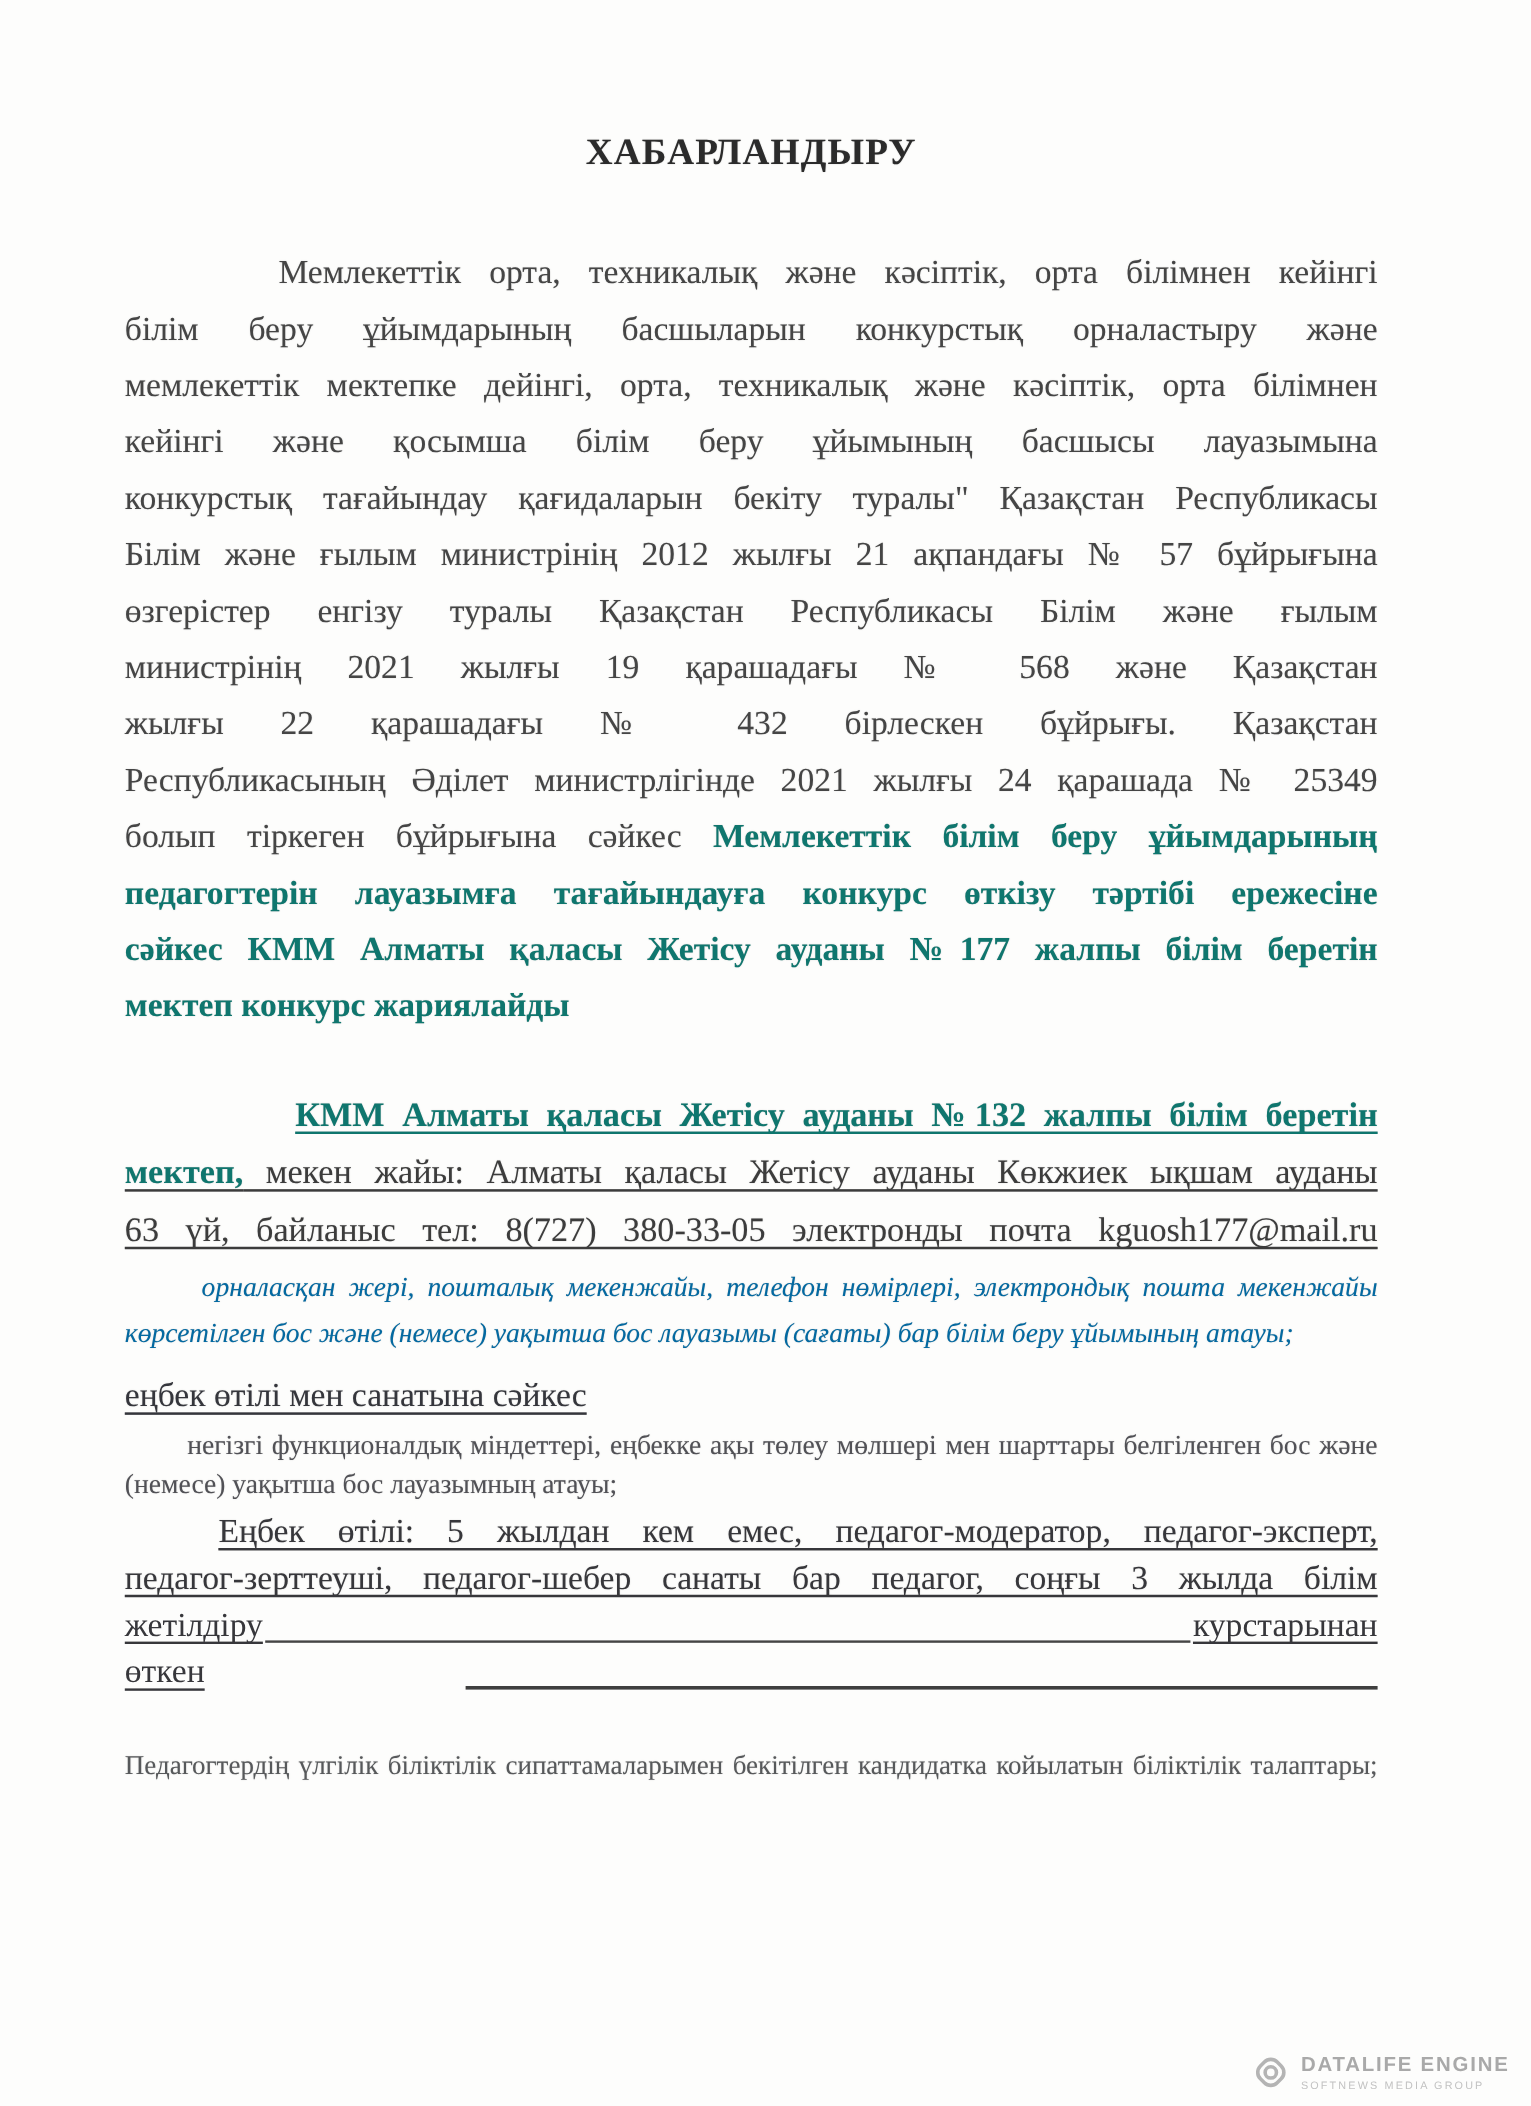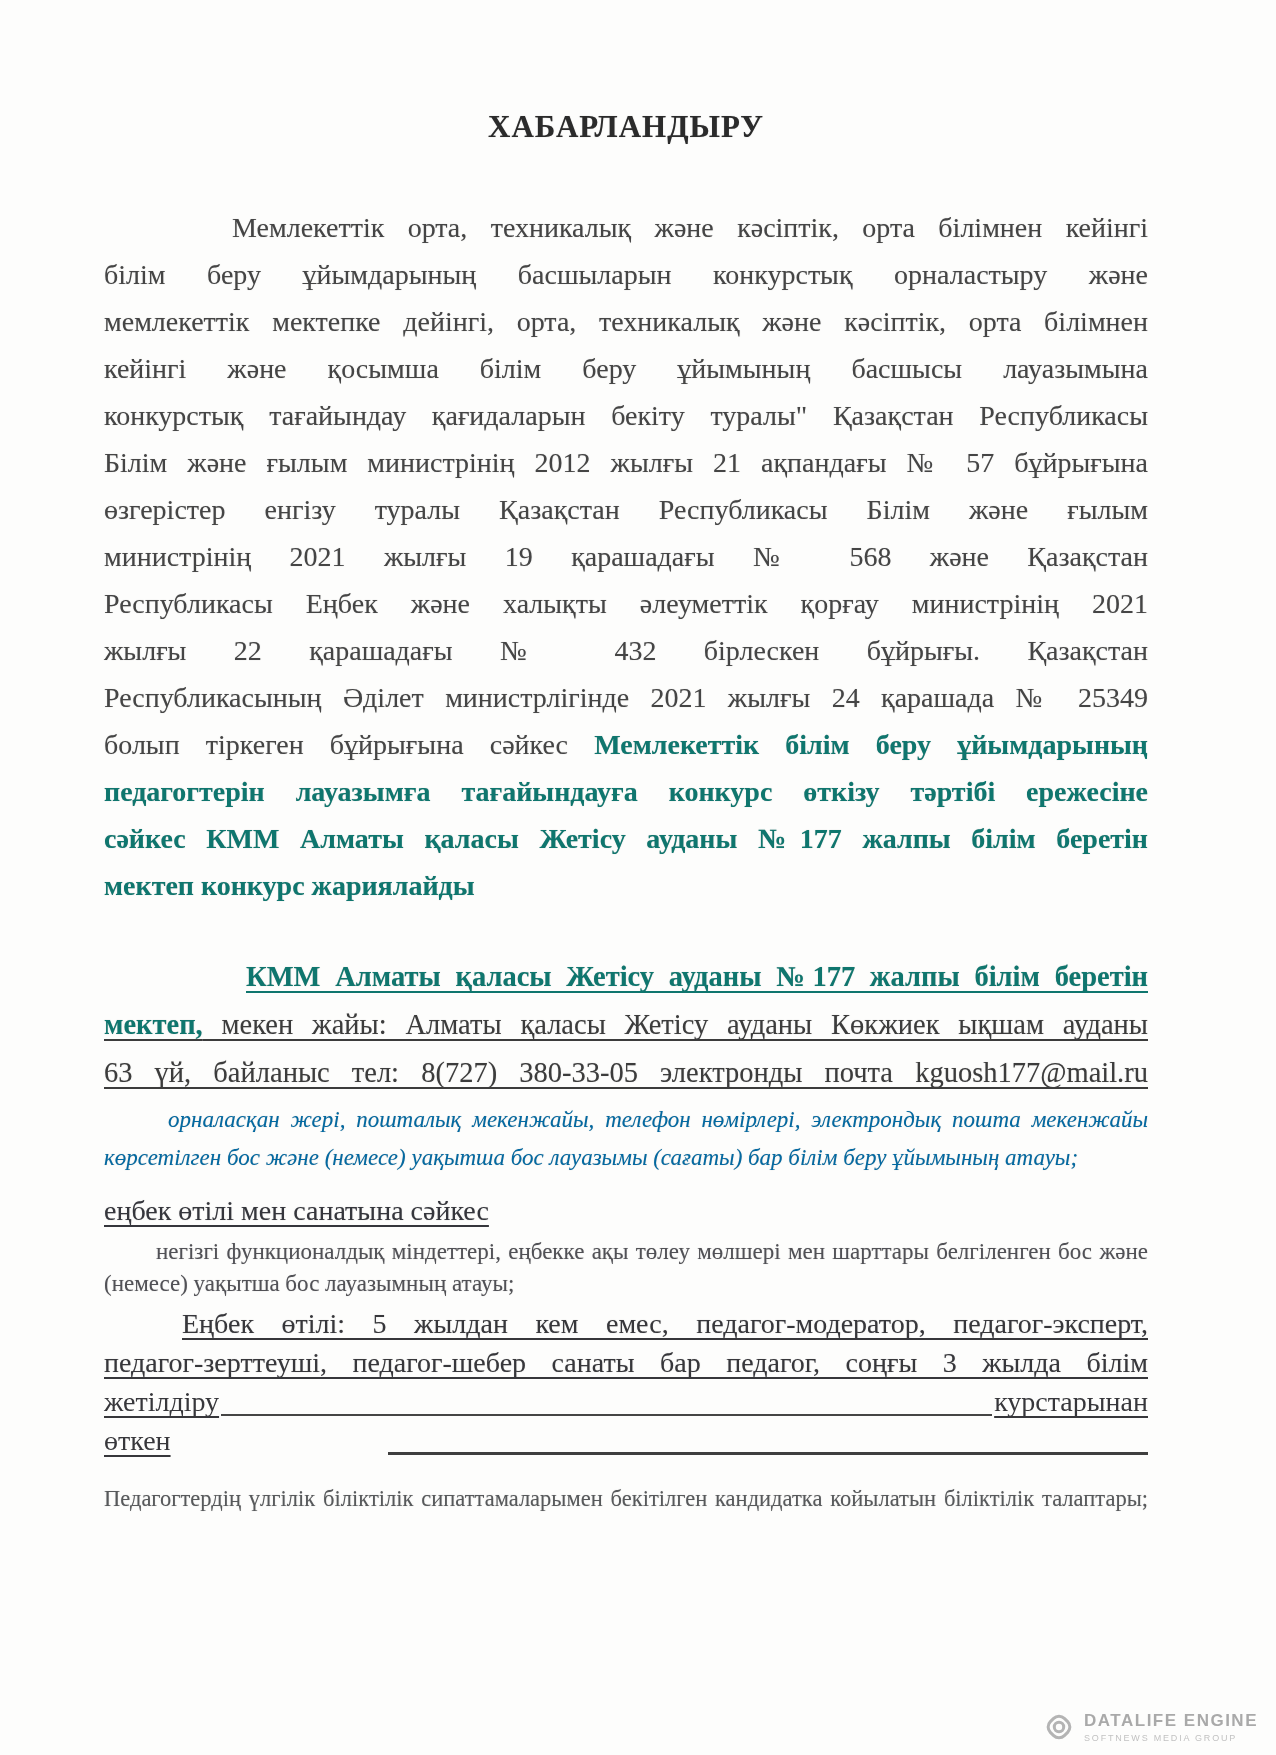"Республикасы Еңбек және халықты" div.ln { html: <div>Республикасы Еңбек және халықты әлеуметтік қорғау министрінің 2021</div> -> none }
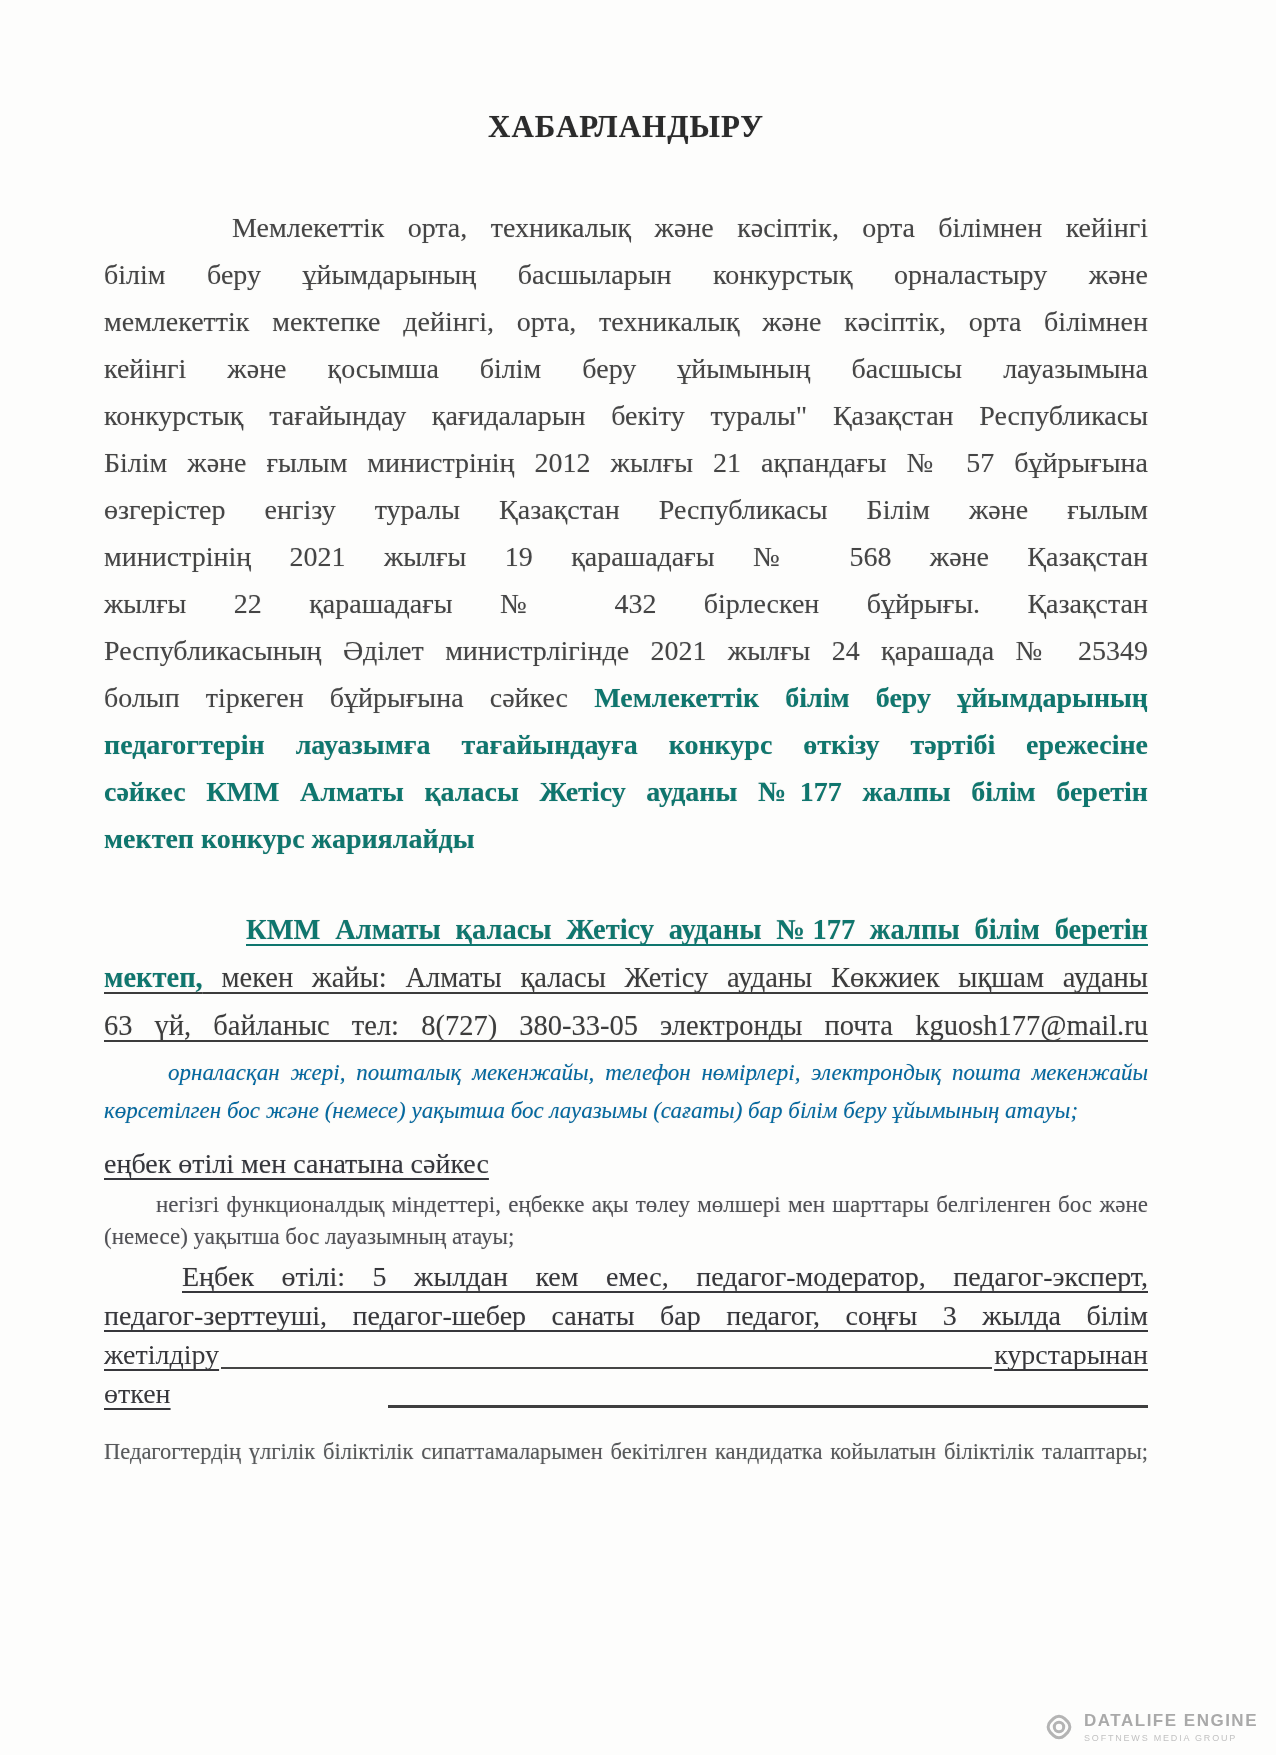"КММ Алматы қаласы Жетісу ауданы" div.ln { text: 177 -> 132 }
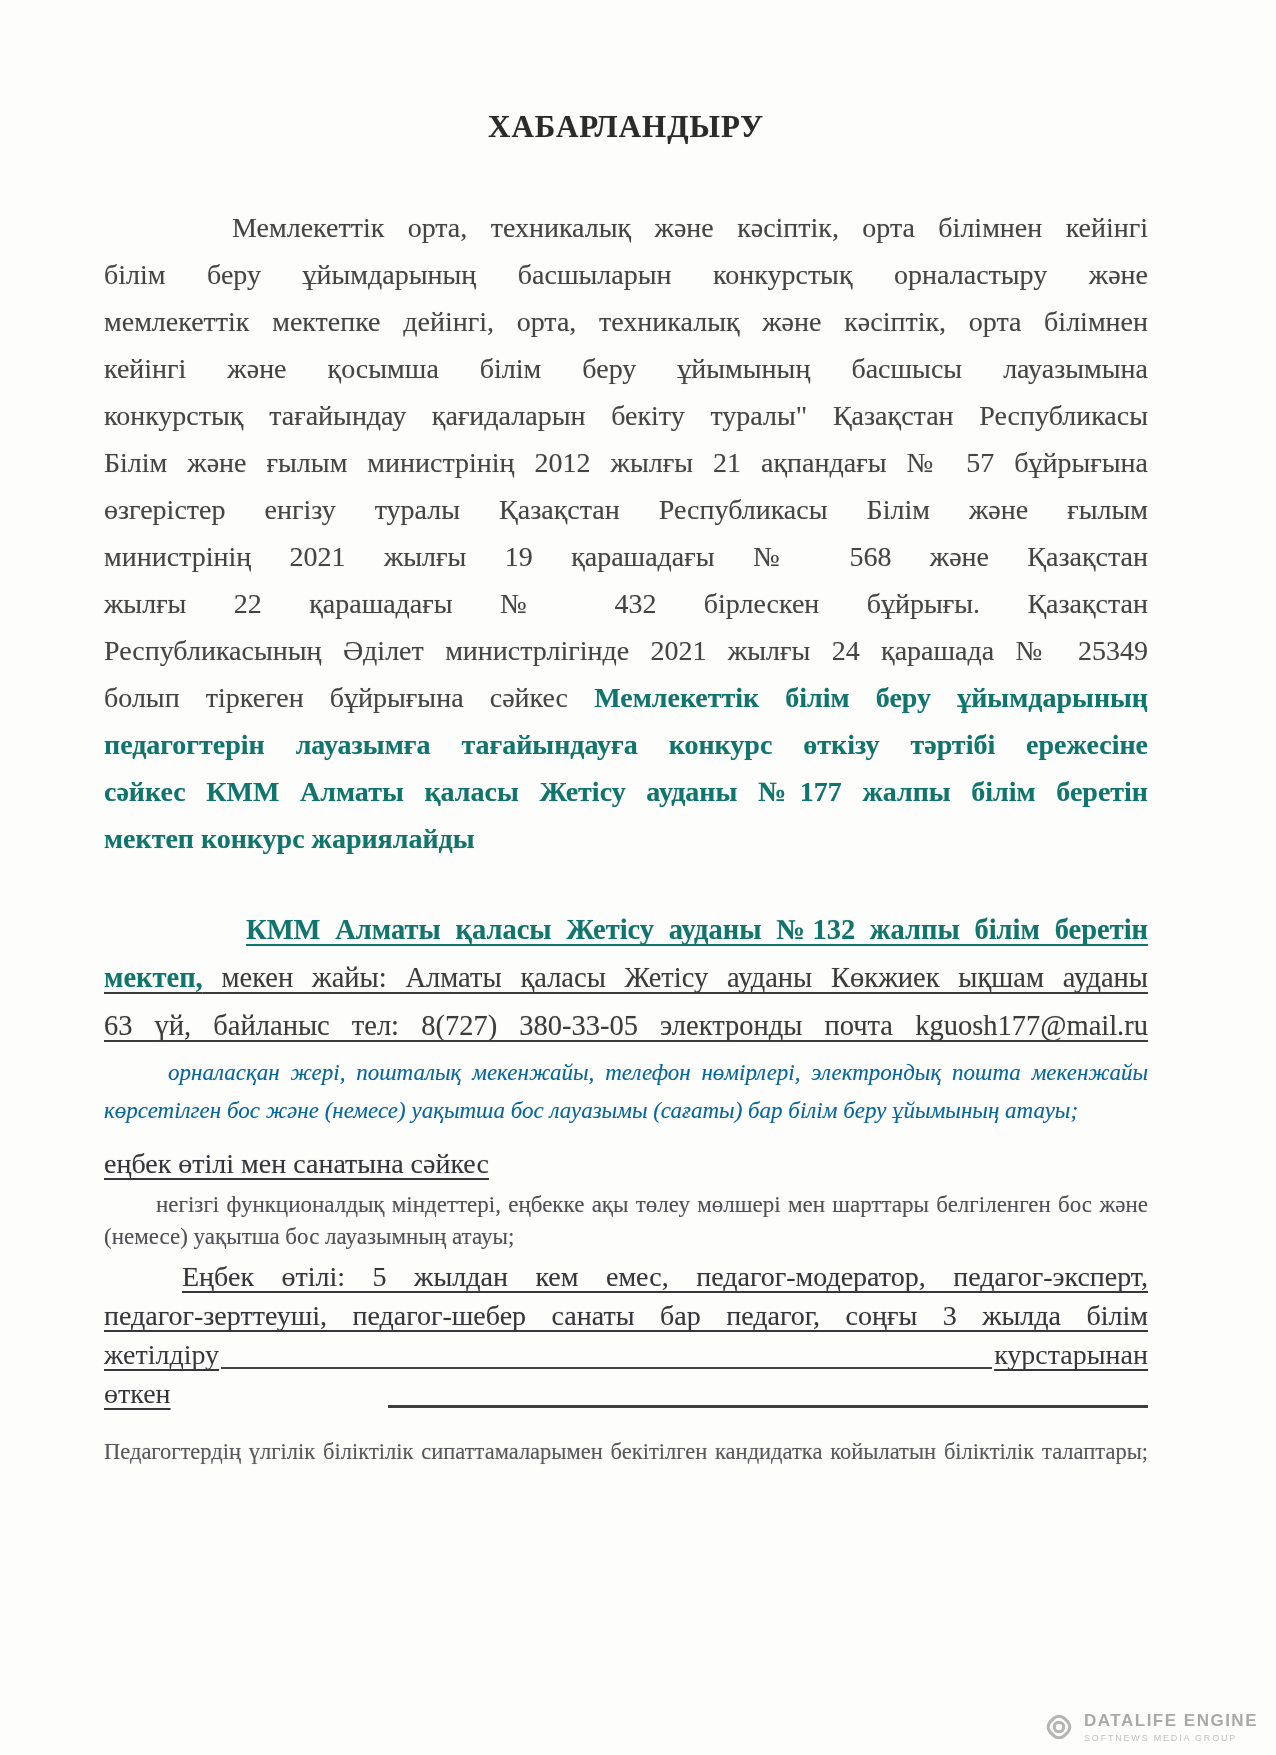"Педагогтердің үлгілік біліктілік" .req { margin-top: 24px -> 43px }
